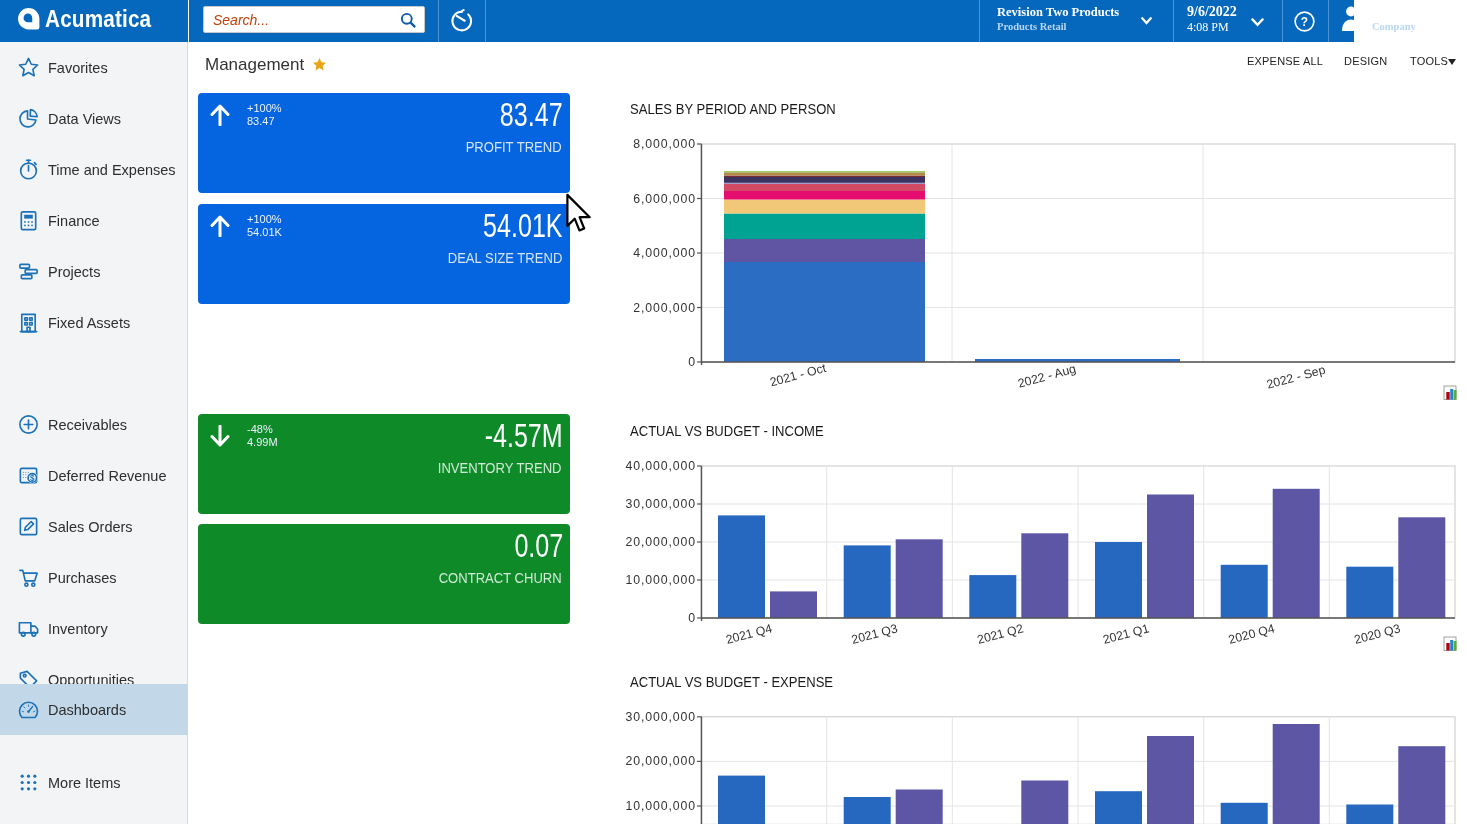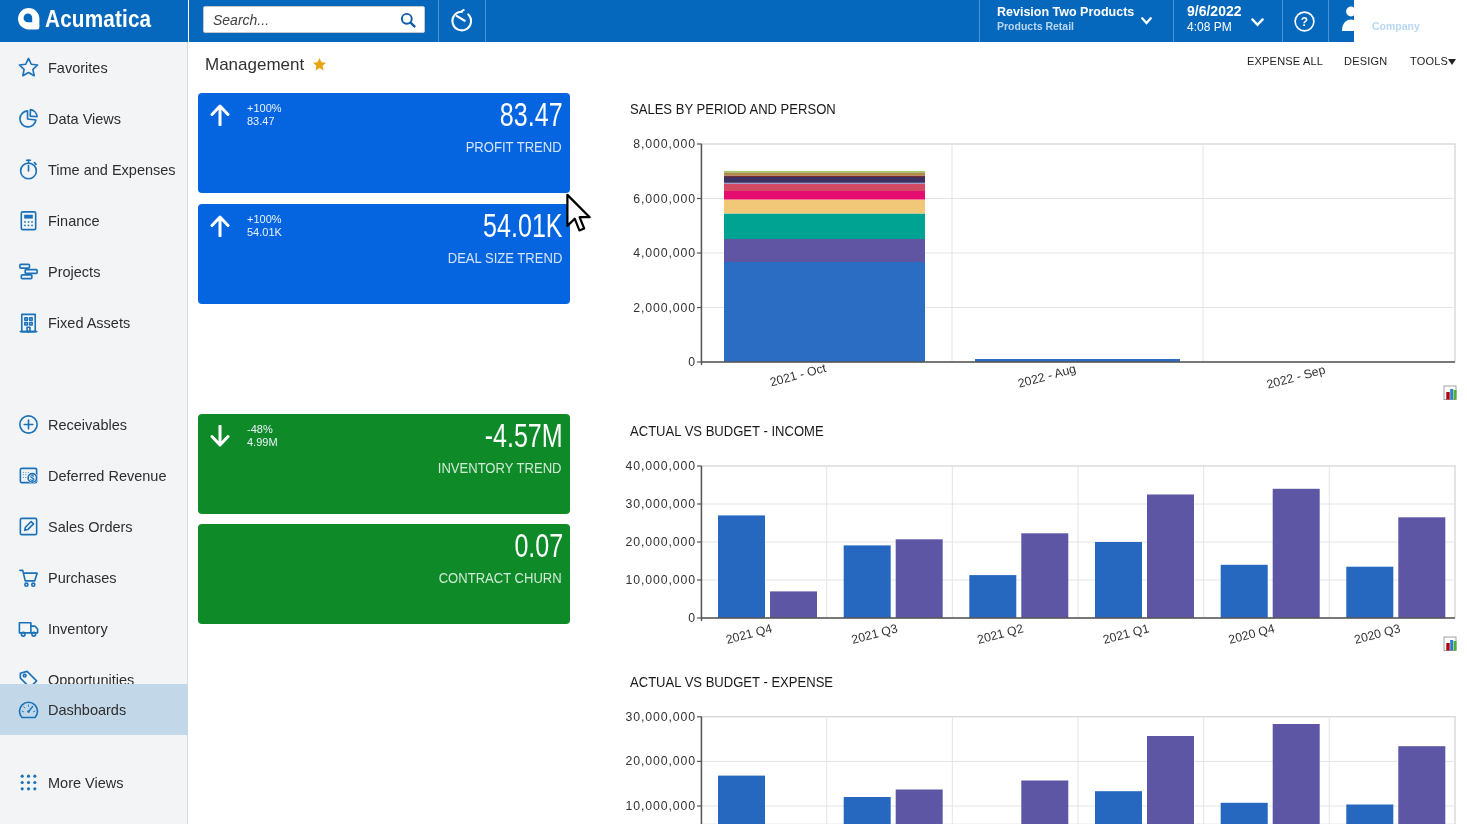"Search..." #searchbox .ph { color: #404040 -> #c2410c }
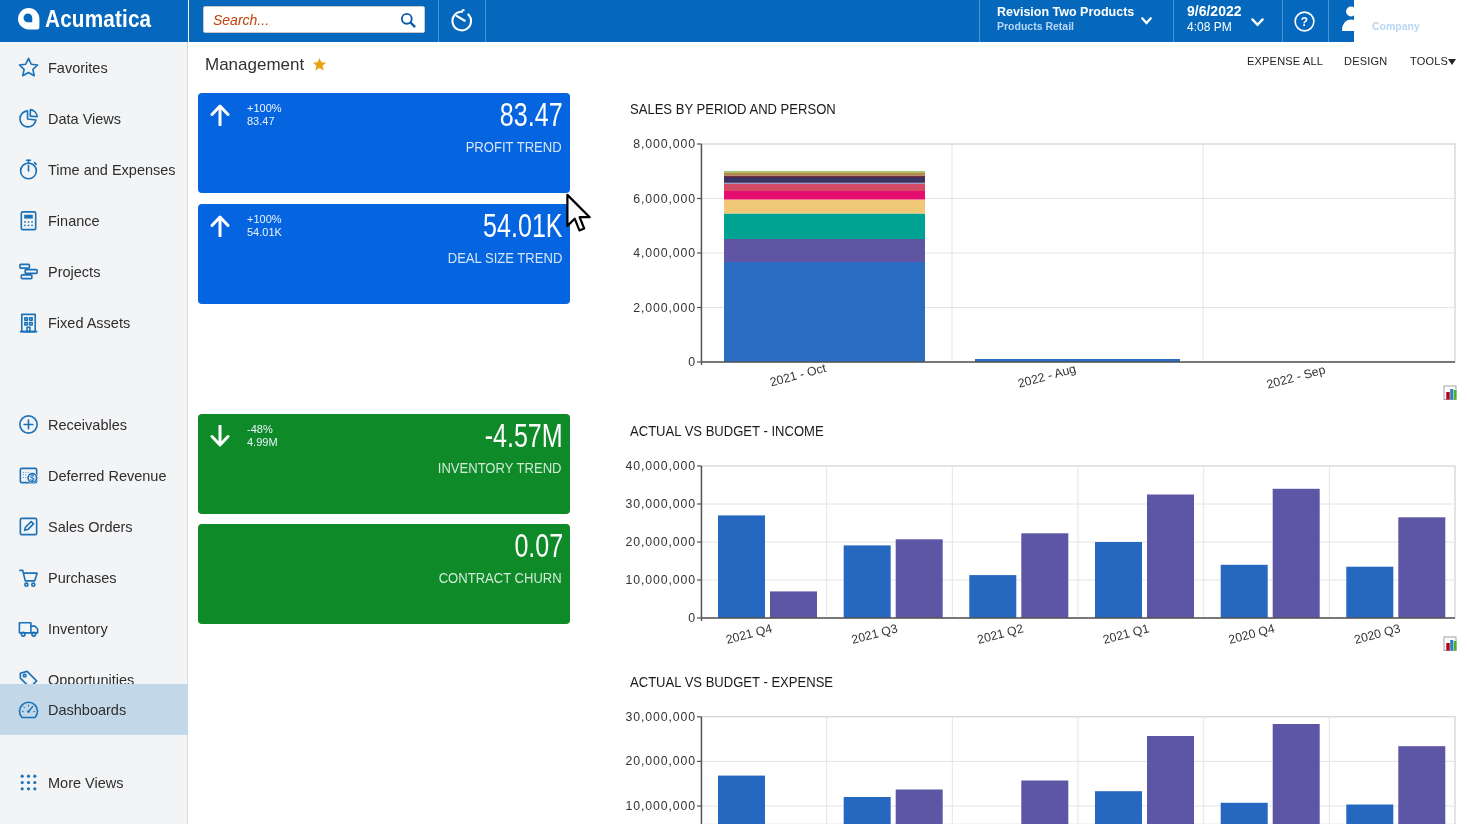"Revision Two Products" .navtxt { font-family: none -> Liberation Serif, serif }
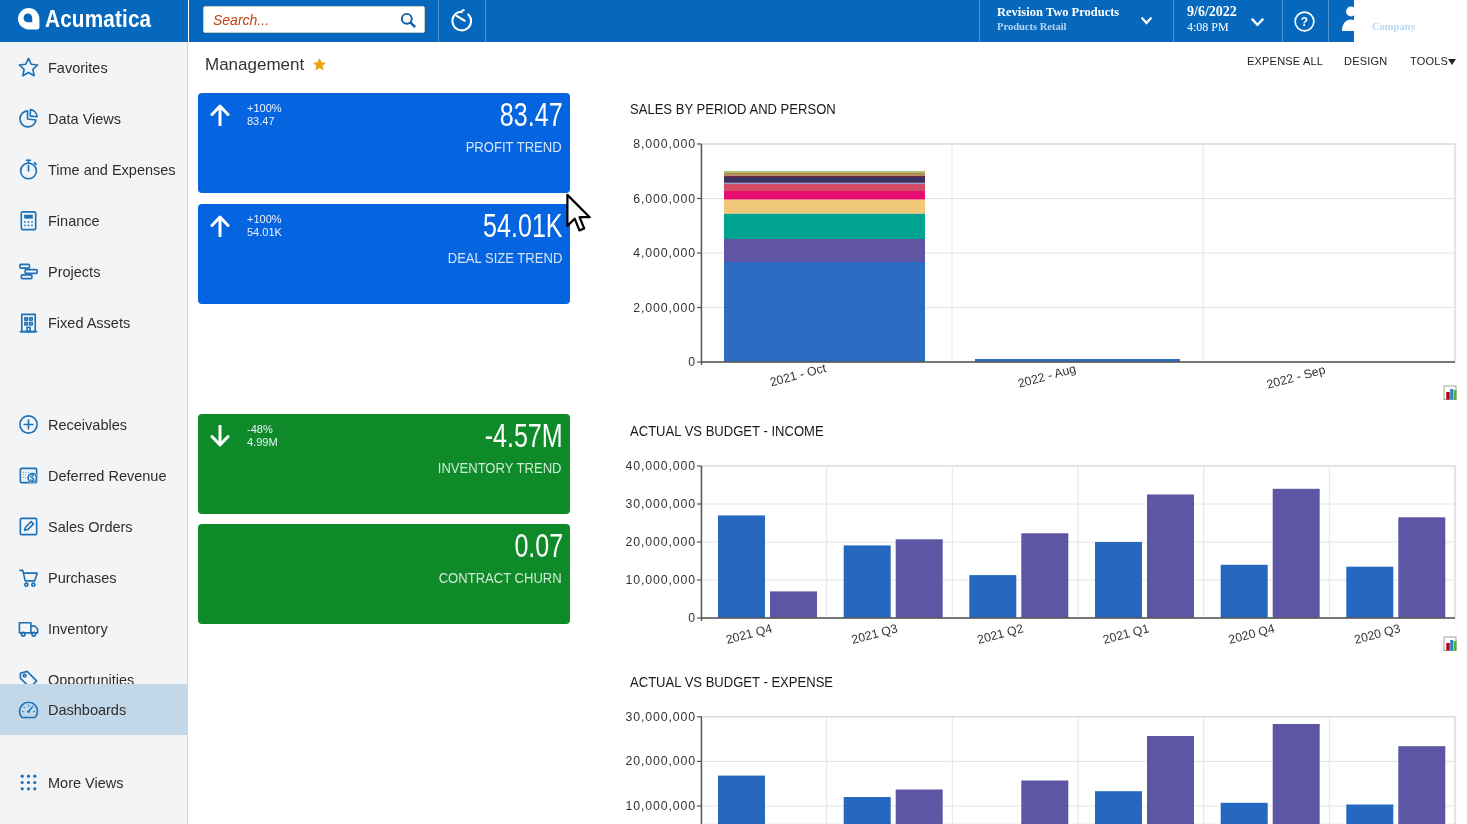"More Views" div.slb { text: Views -> Items }
